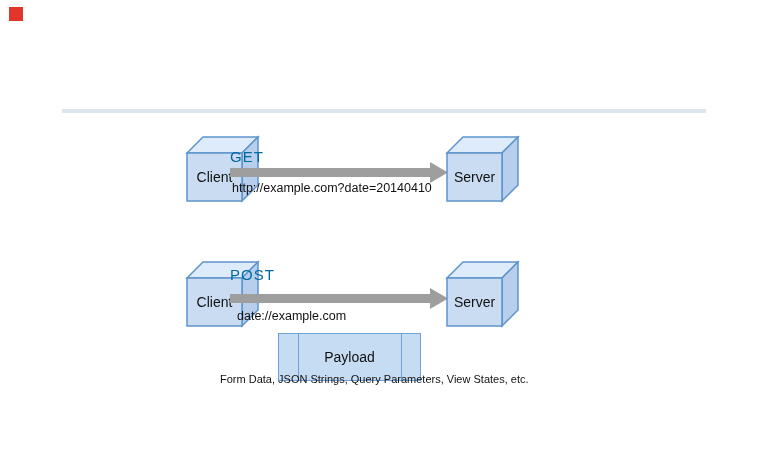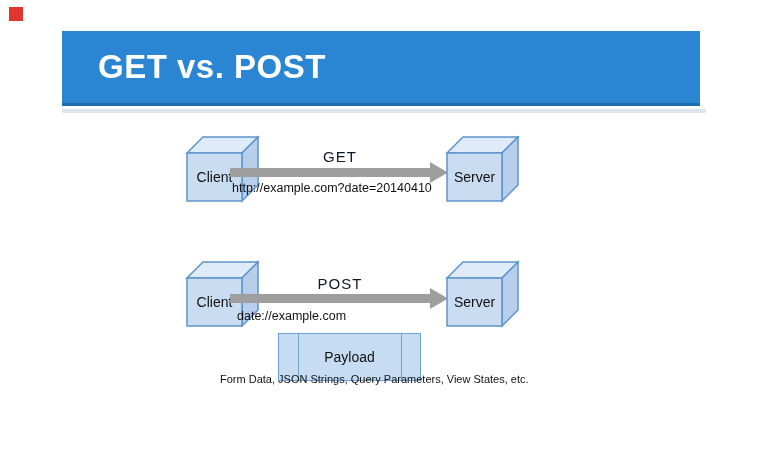"GET vs. POST" div.title-bar { html: <div> <h1>GET vs. POST</h1> </div> -> none }
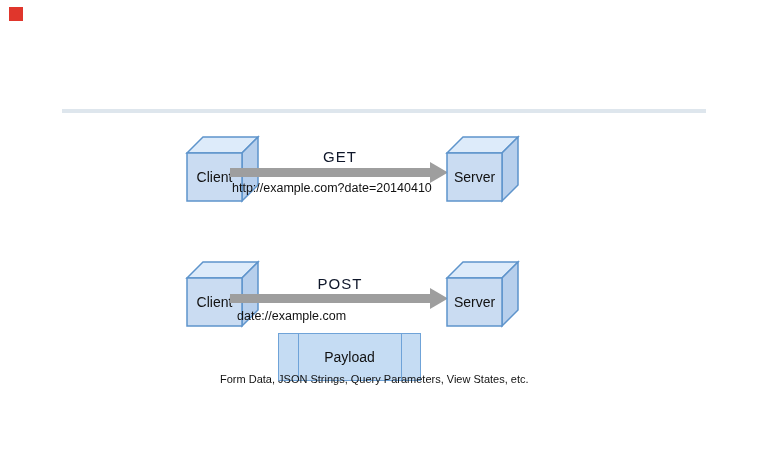"GET" .method-label { color: #0f172a -> #0369a1; text-align: center -> left }
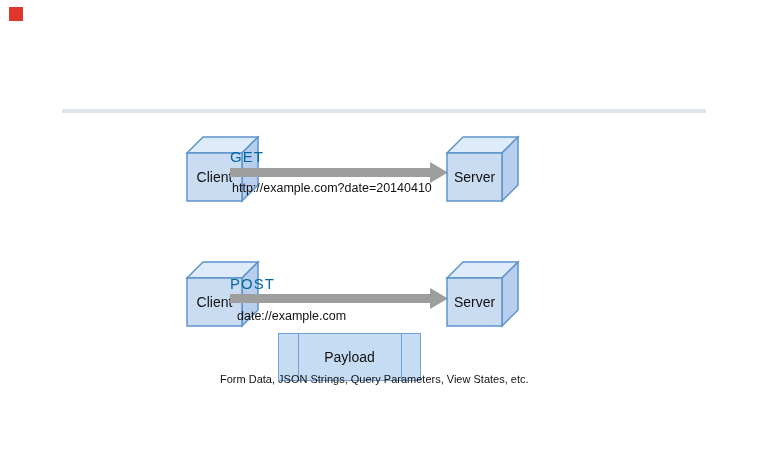"POST" div.method-label { top: 275px -> 266px }
